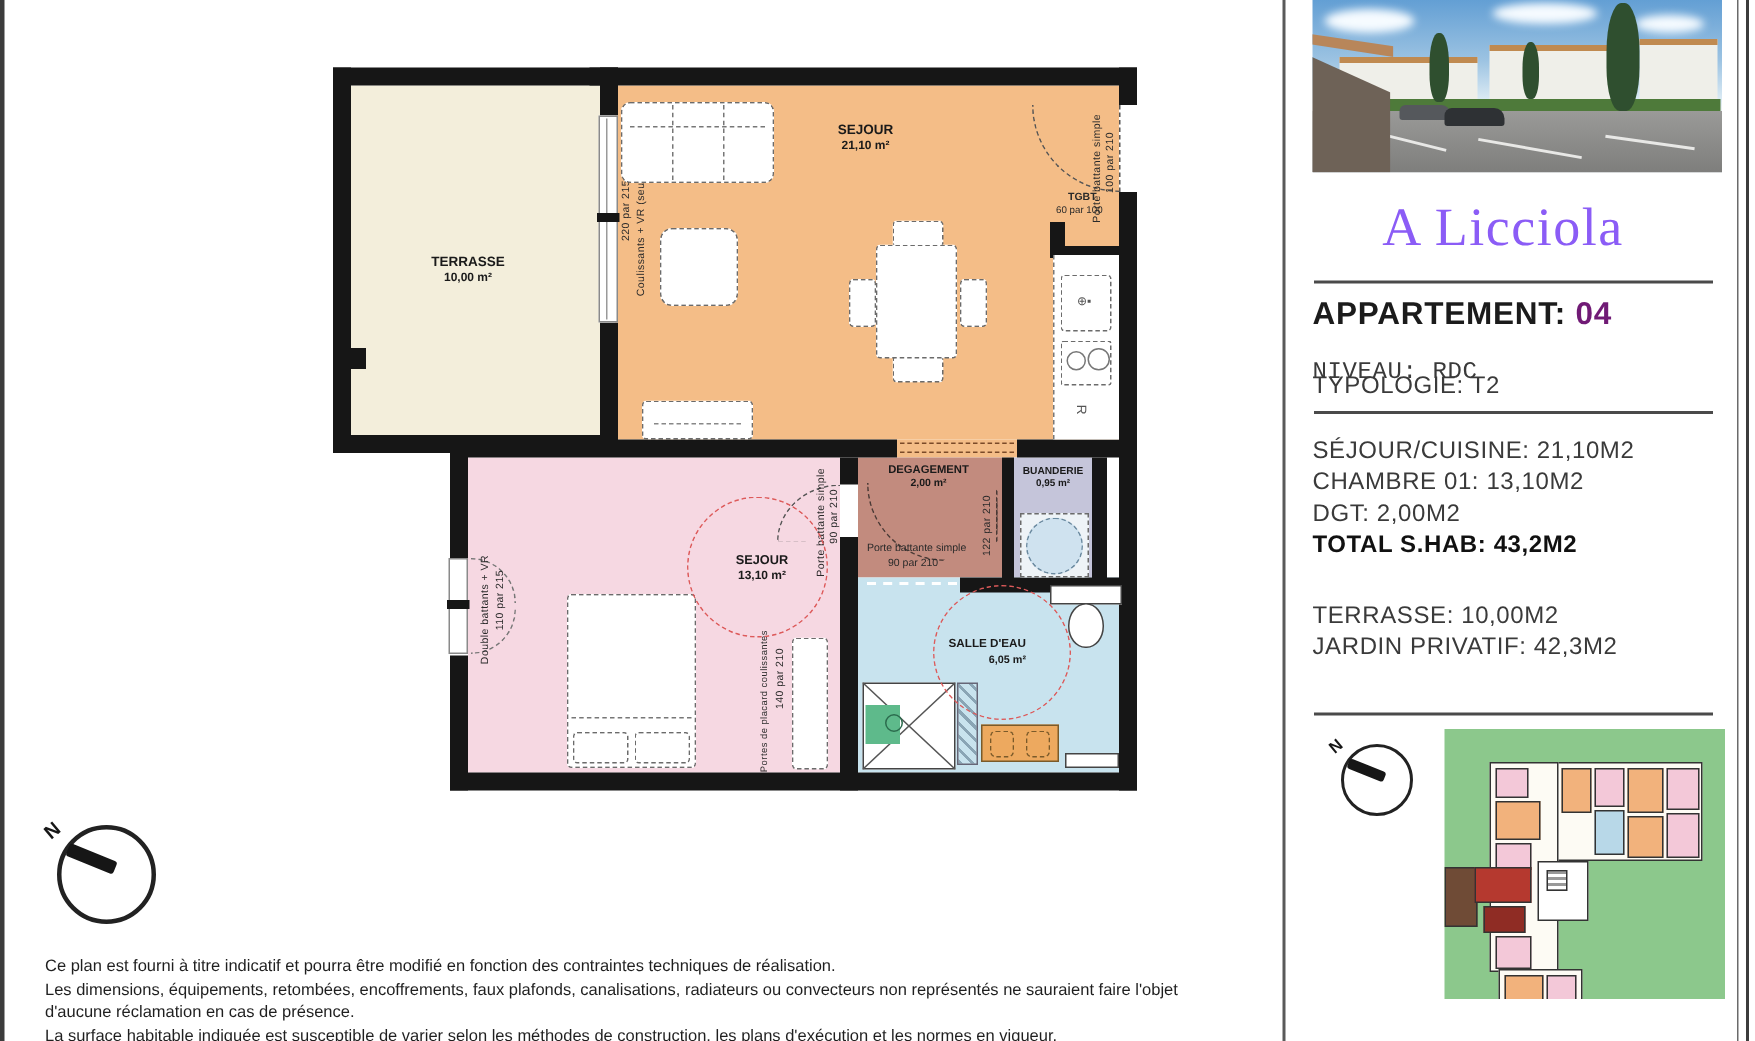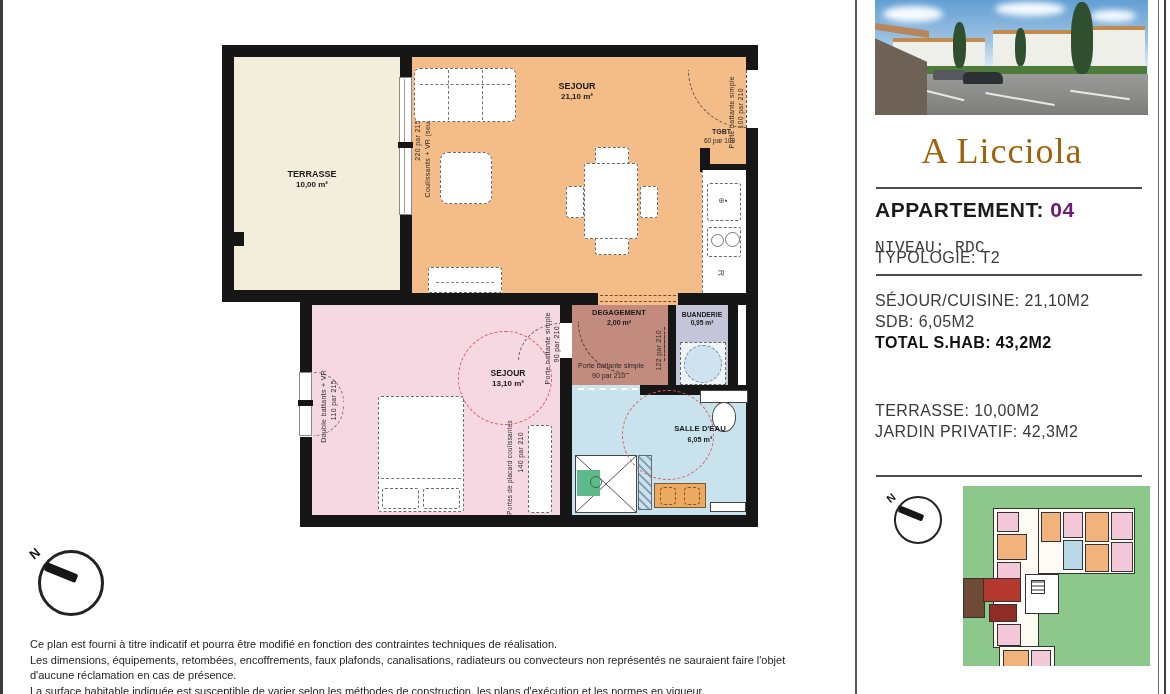"A Licciola" div.abs { color: #a16207 -> #8b5cf6 }
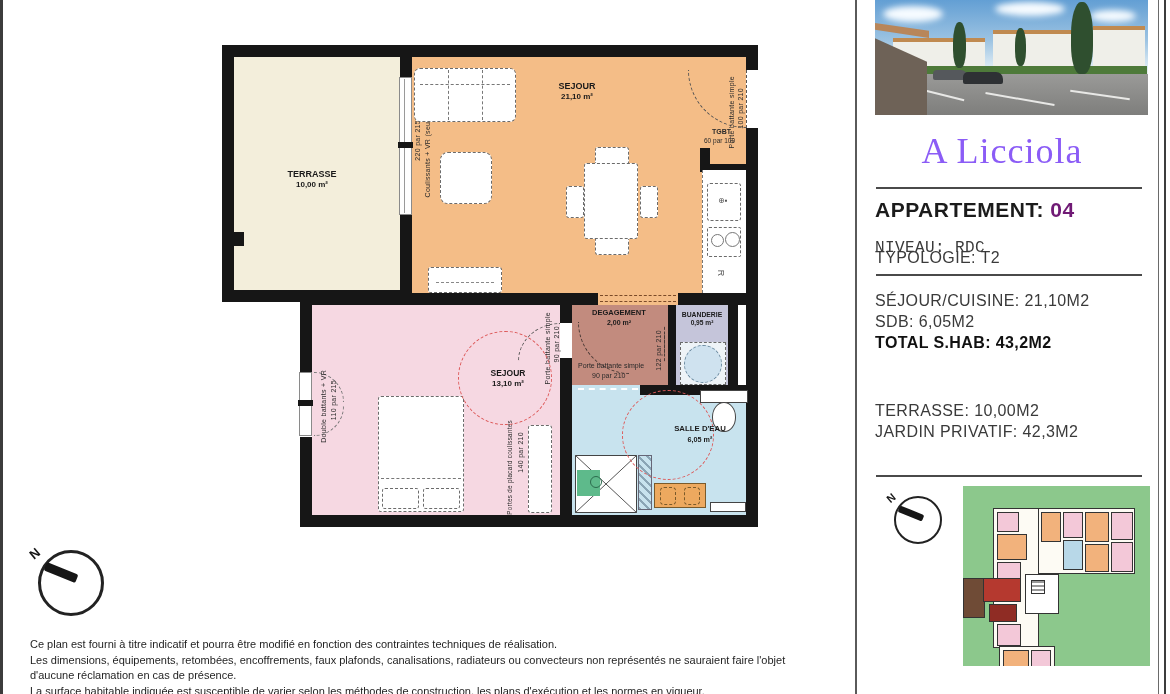"CHAMBRE 01: 13,10M2" div.panel-line { html: none -> <div>CHAMBRE 01: 13,10M2</div> }
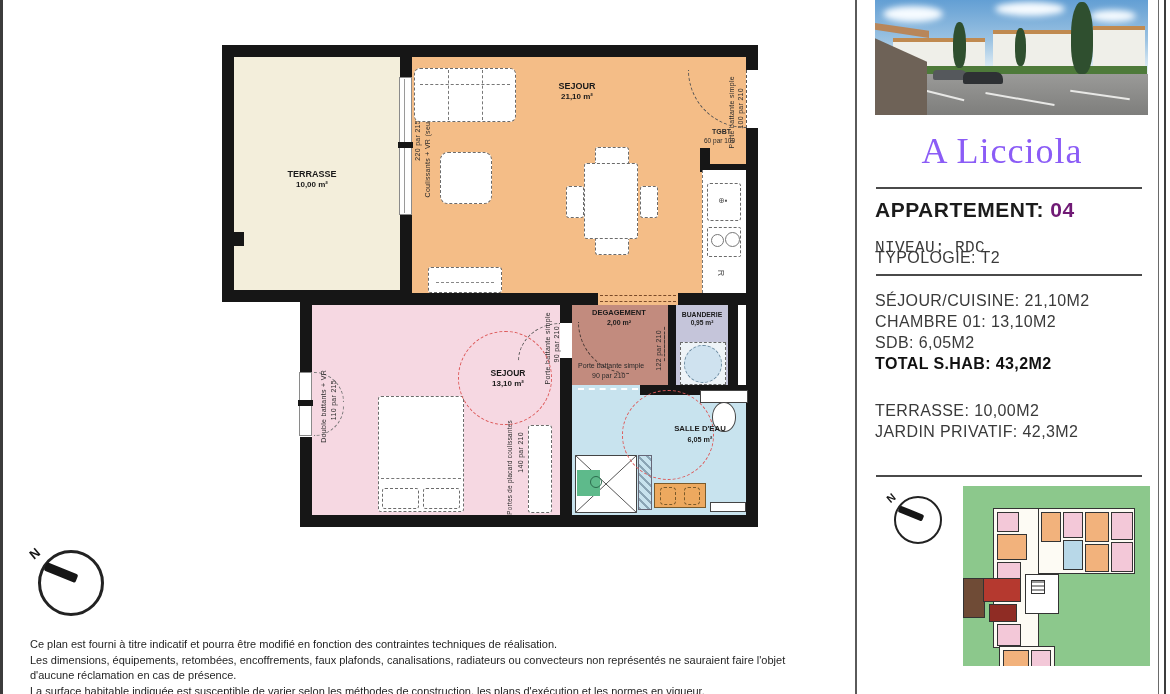"DGT: 2,00M2" div.panel-line { html: none -> <div>DGT: 2,00M2</div> }
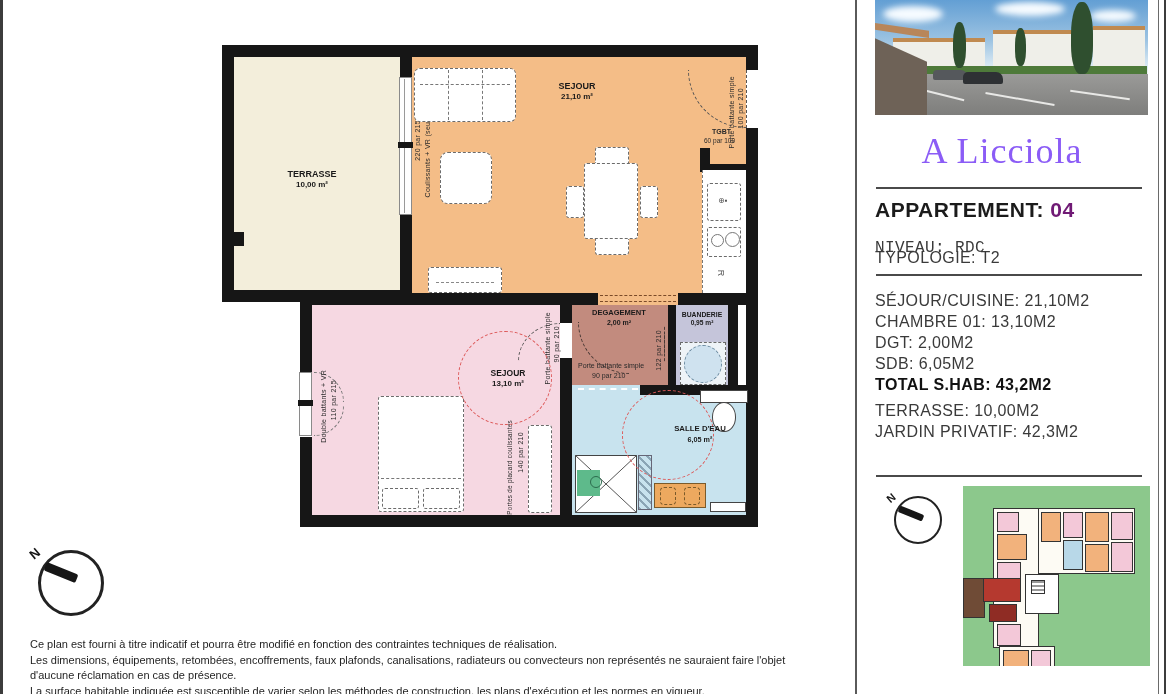"SDB: 6,05M2" div.panel-line { html: <div>SDB: 6,05M2</div> -> none }
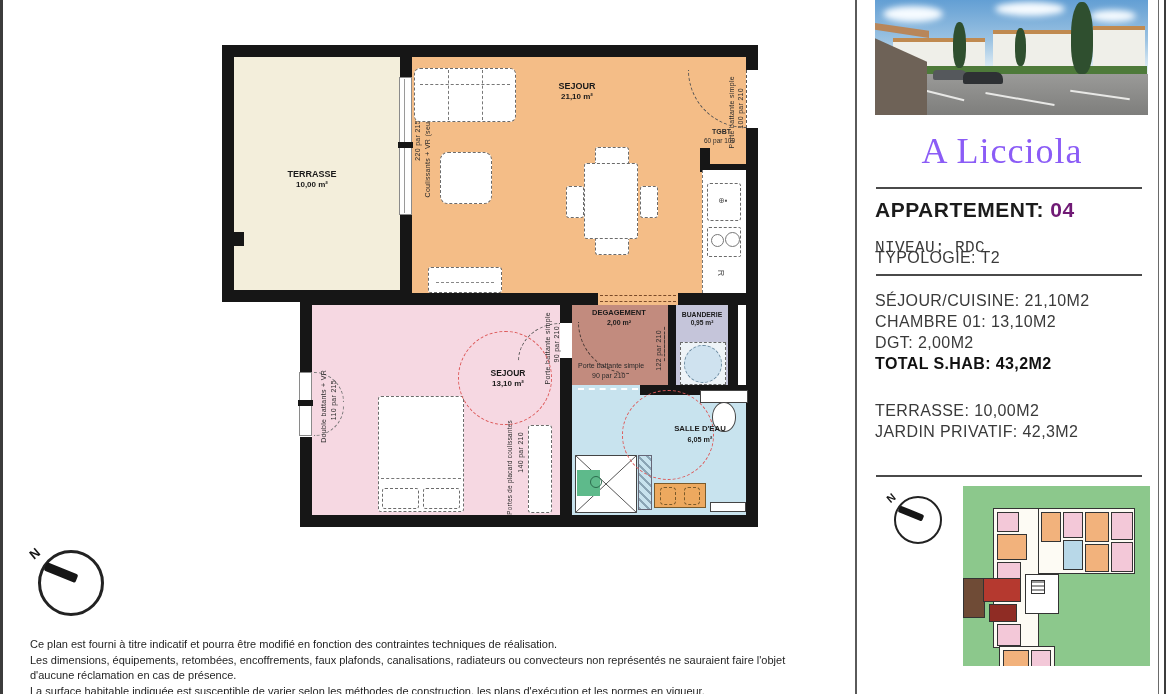"SALLE D'EAU" div.room-label { left: 654px -> 592px; text-align: none -> right }
